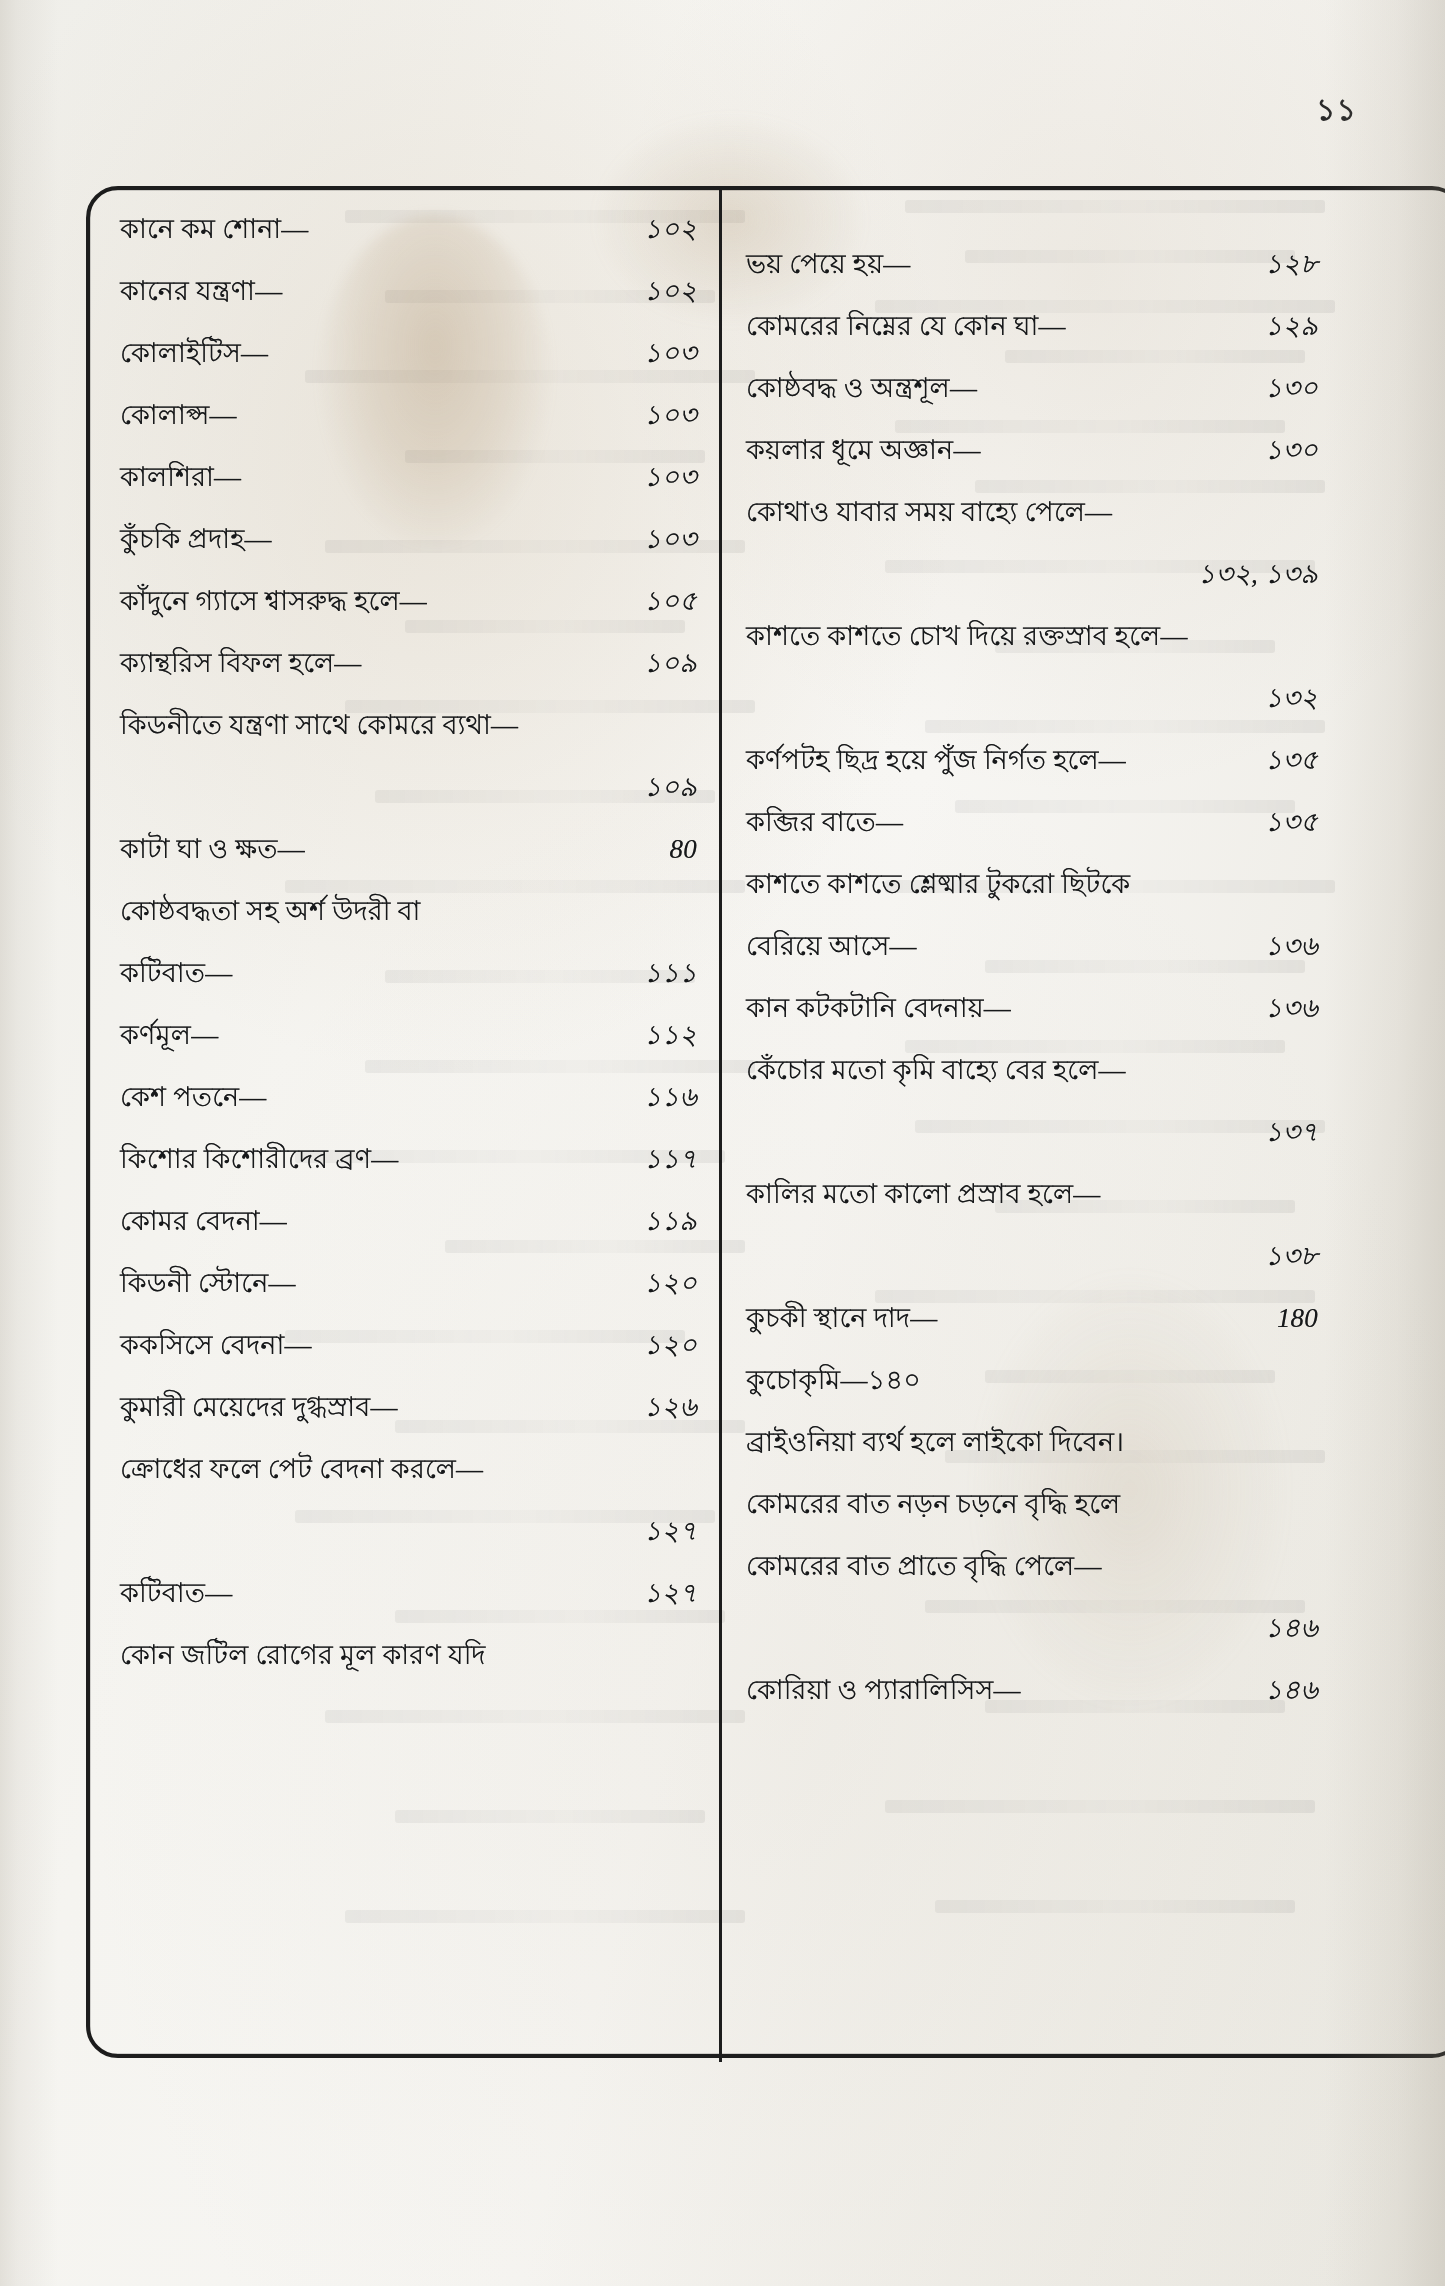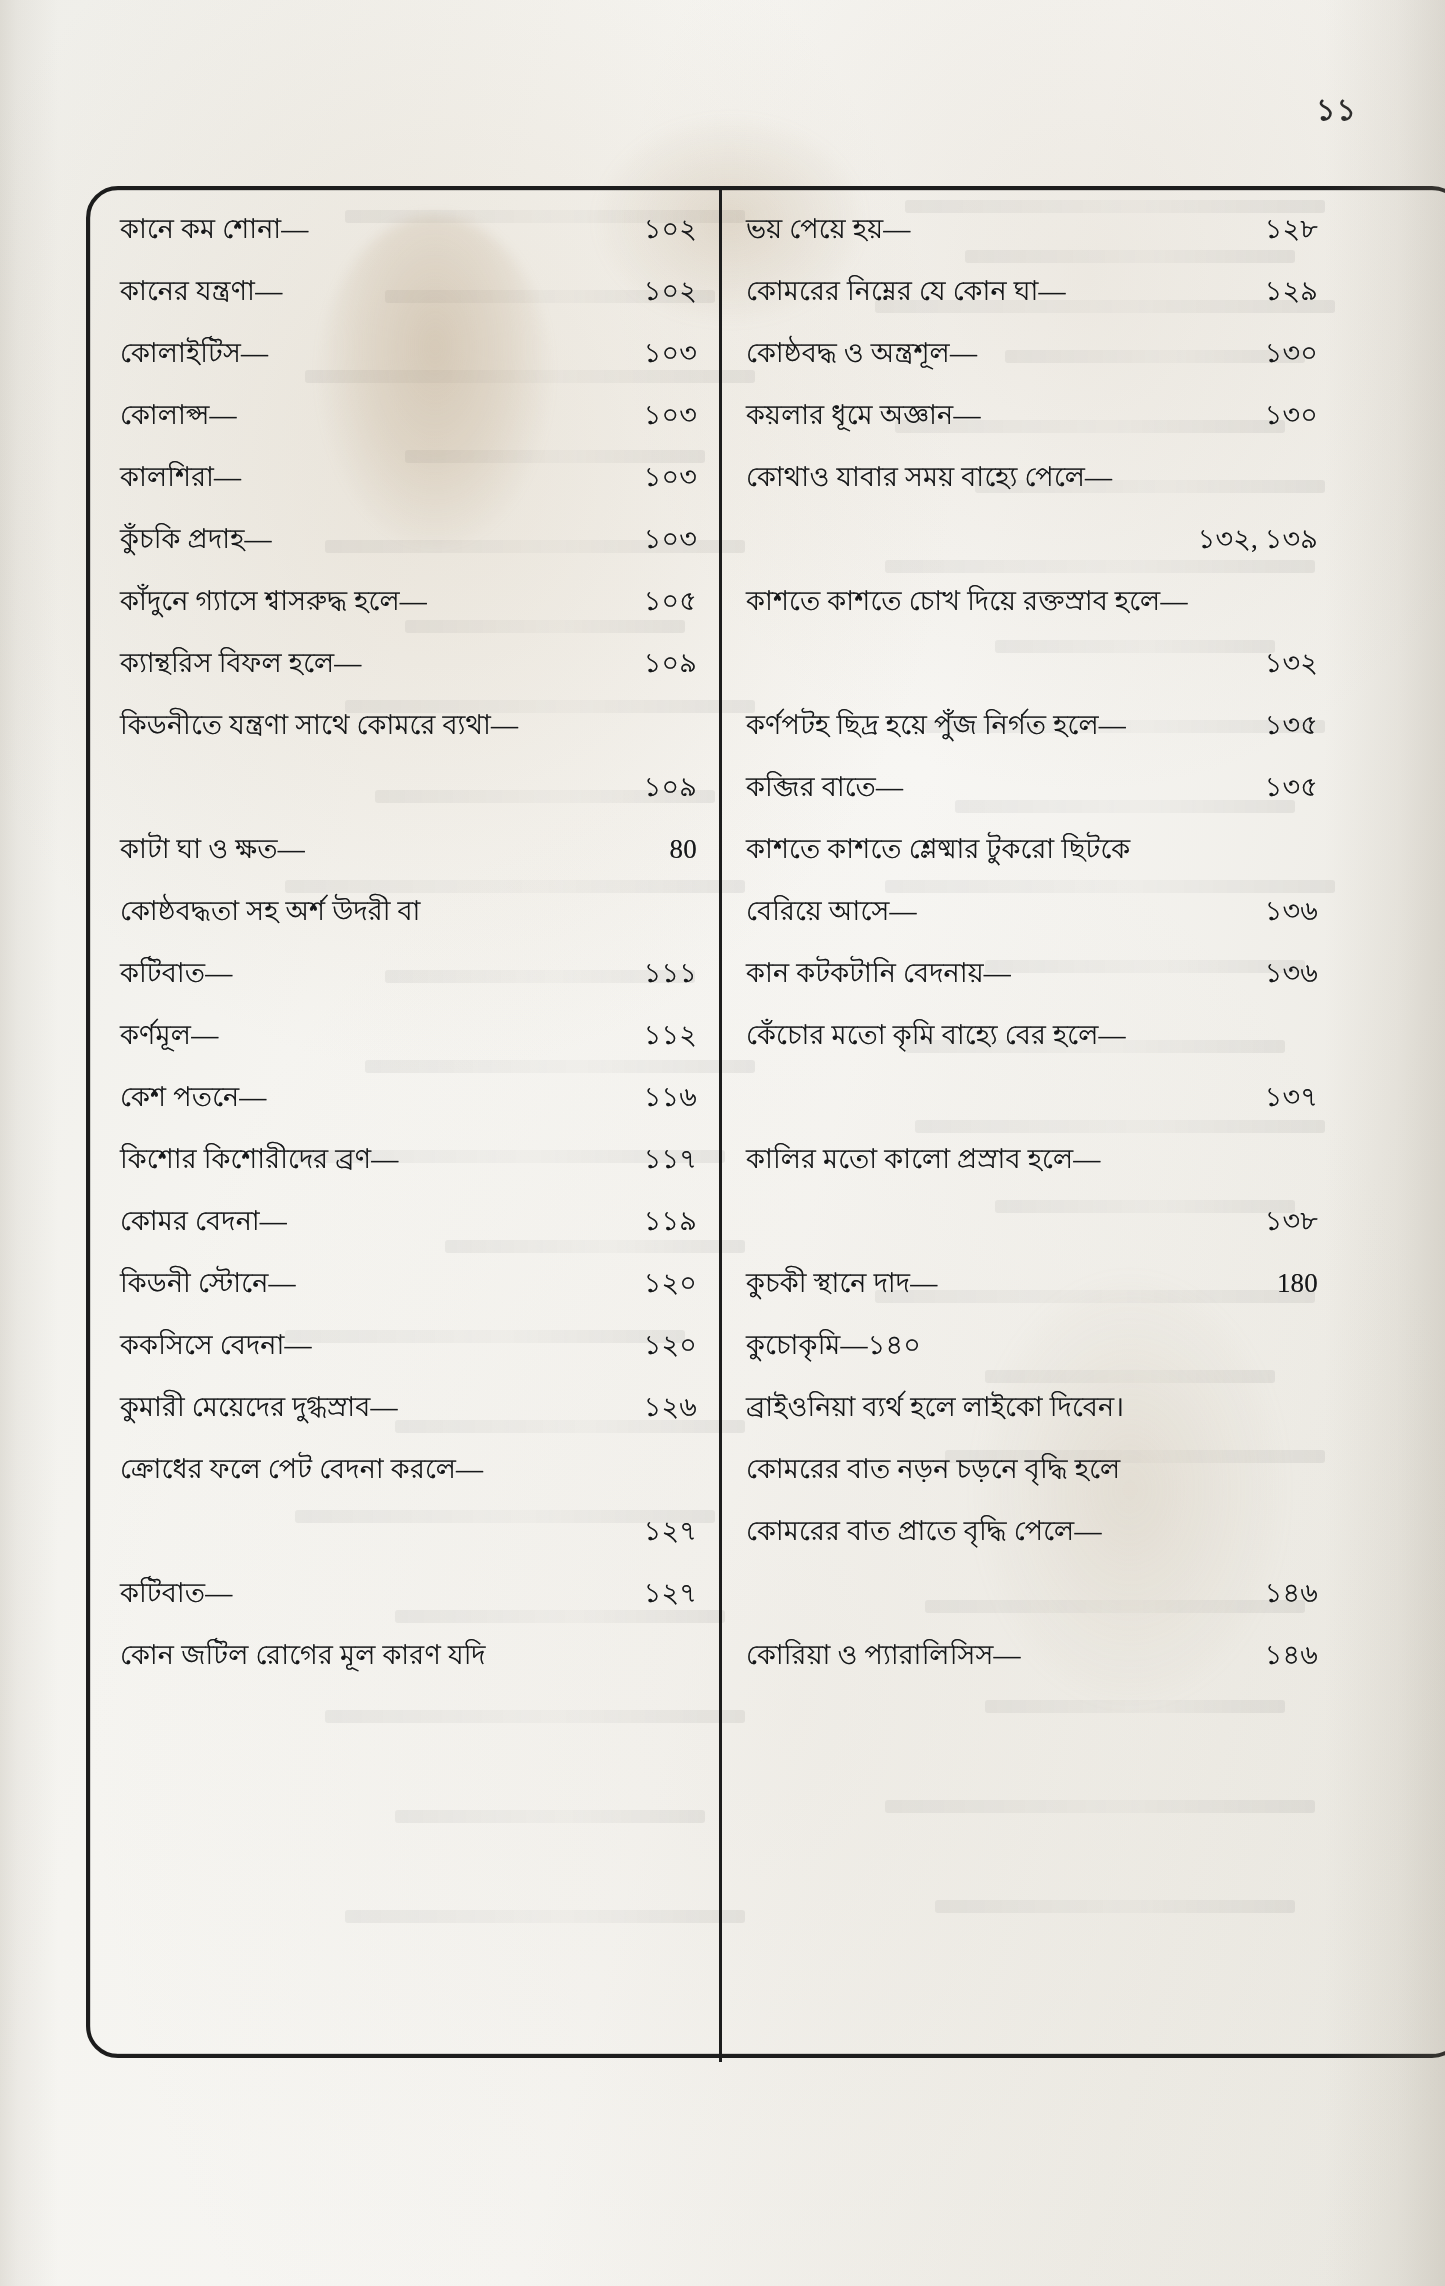"১০২" .entry .page { font-style: none -> italic }
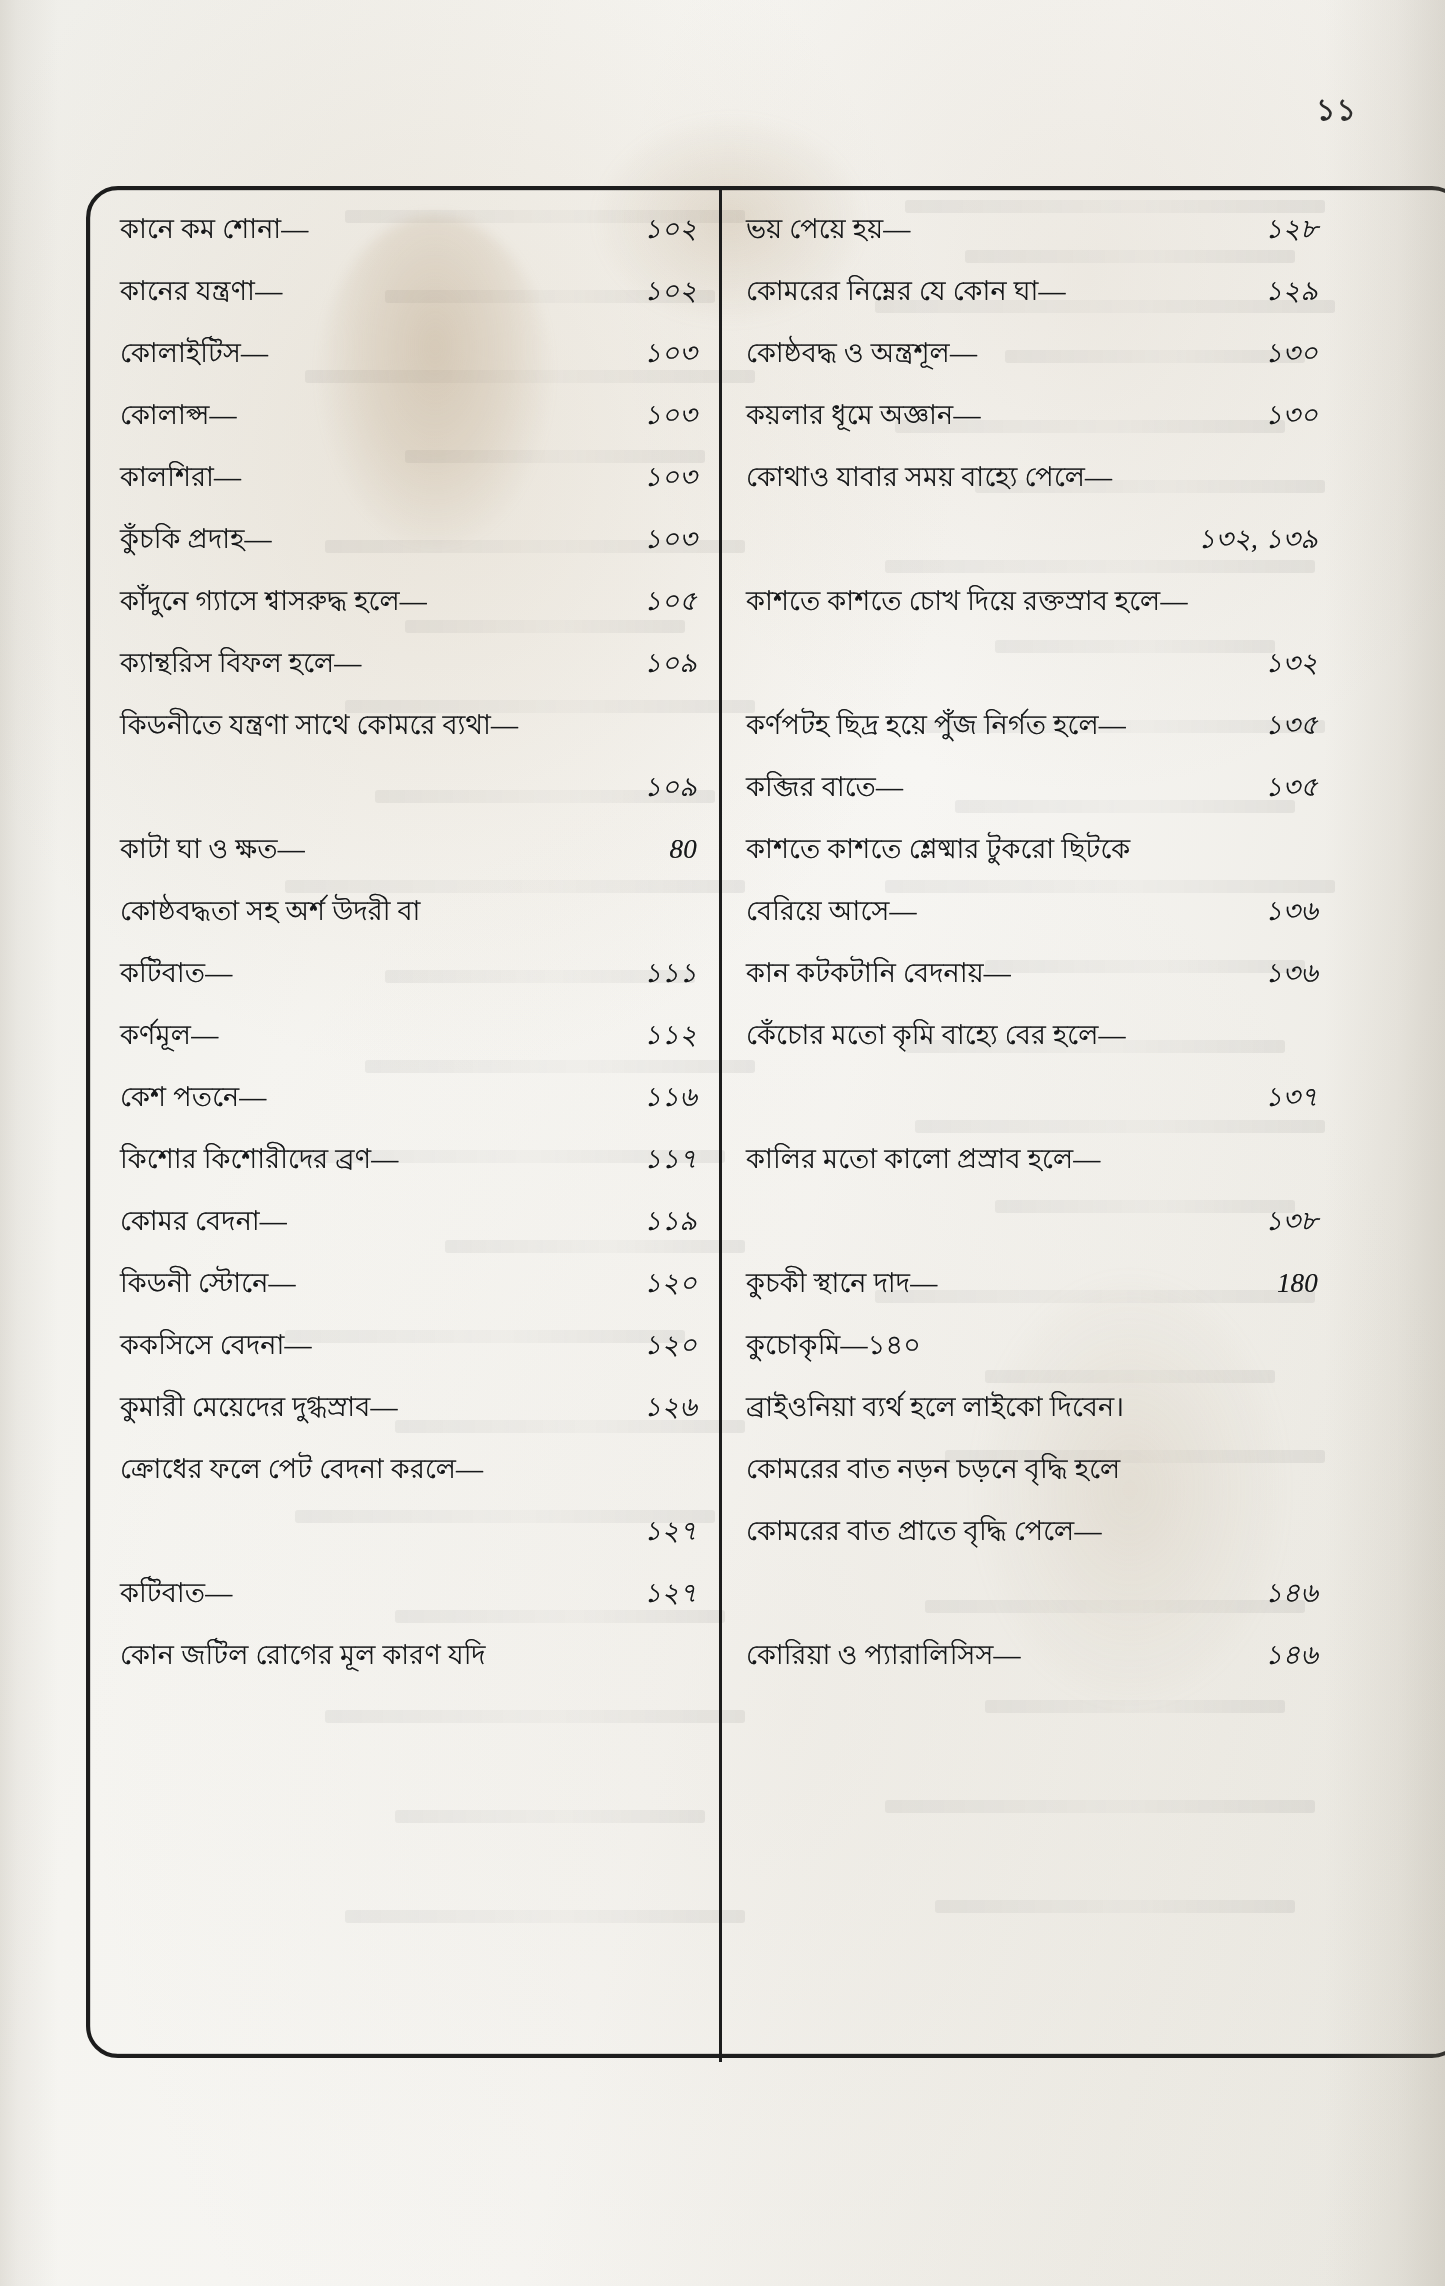"ভয় পেয়ে হয়—" #col-right .entry { align-items: none -> flex-end }
